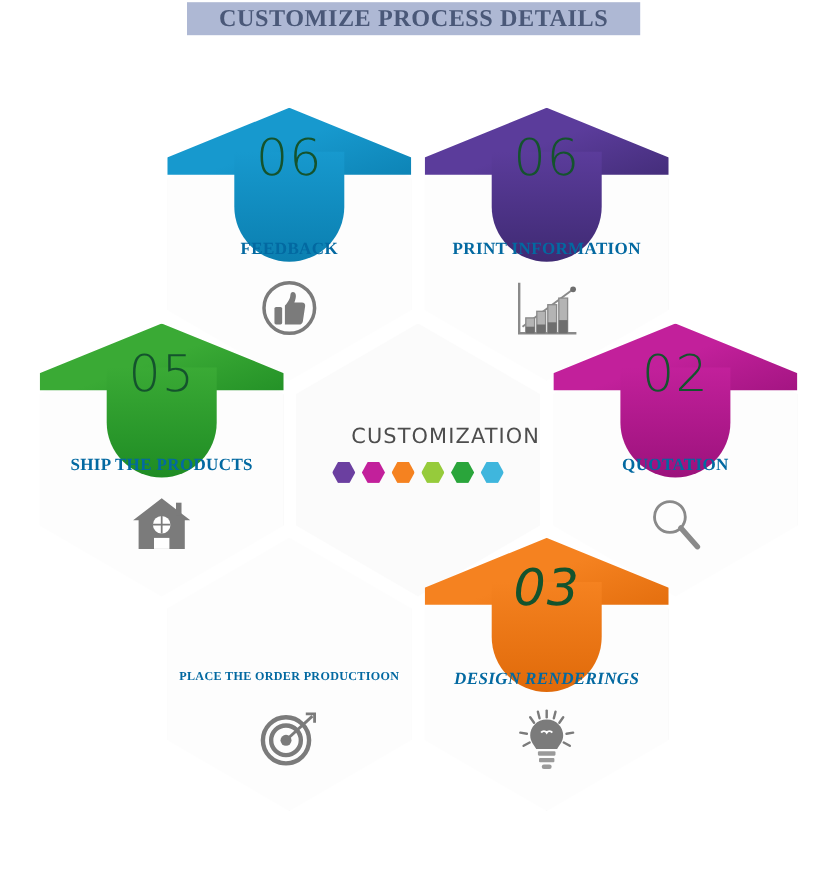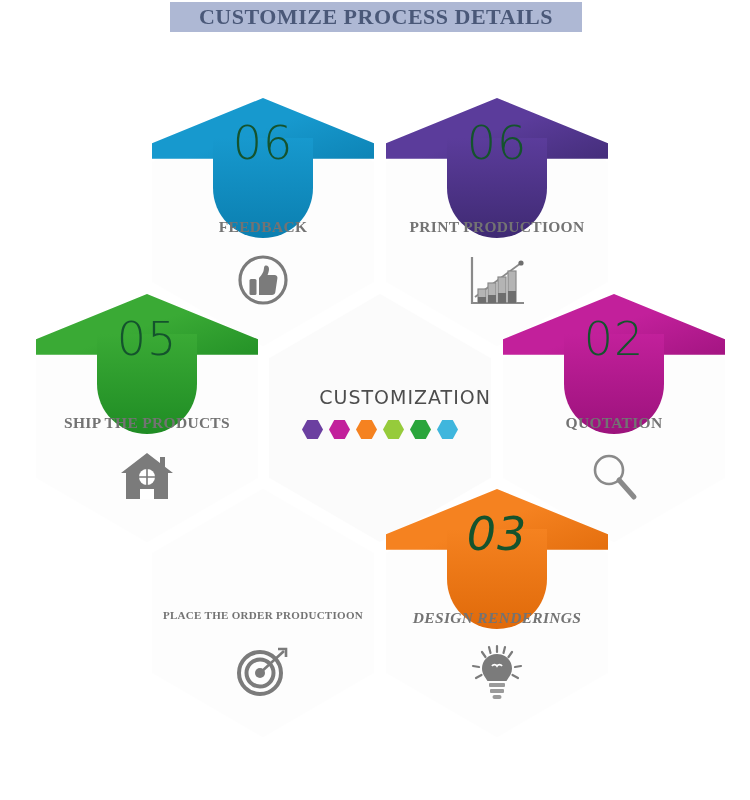"FEEDBACK" .hex-label { color: #737373 -> #0369a1 }
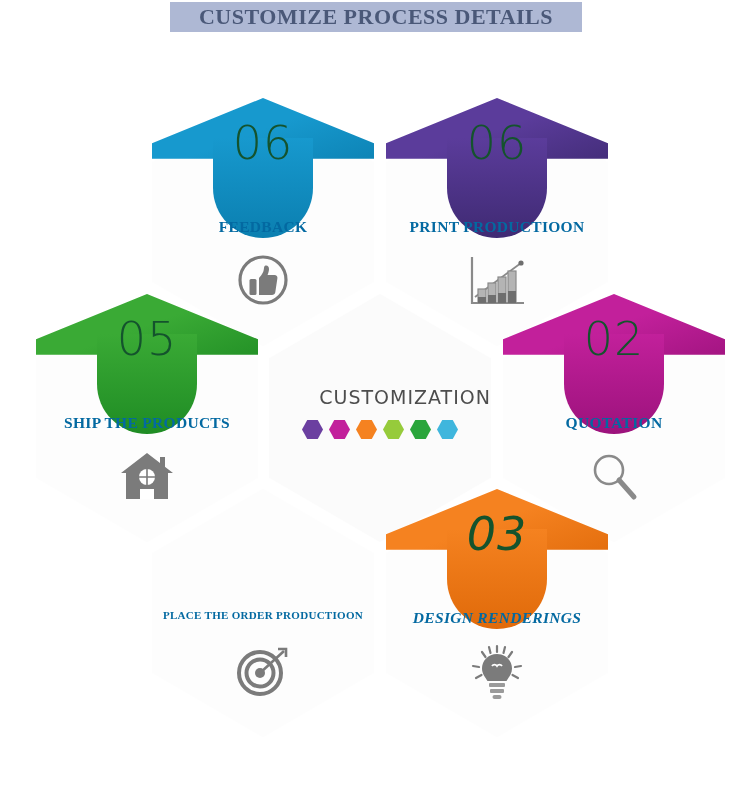"PRINT PRODUCTIOON" div.hex-label { text: PRODUCTIOON -> INFORMATION }
